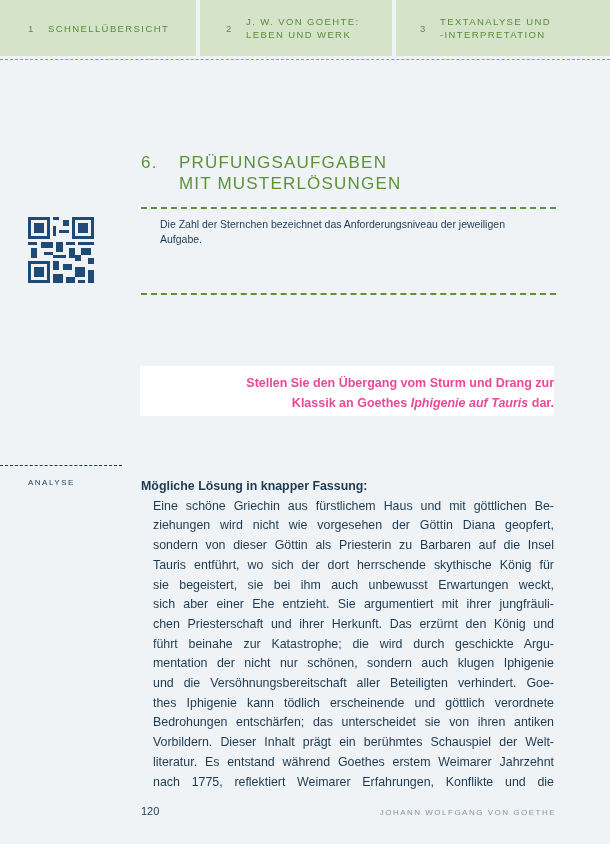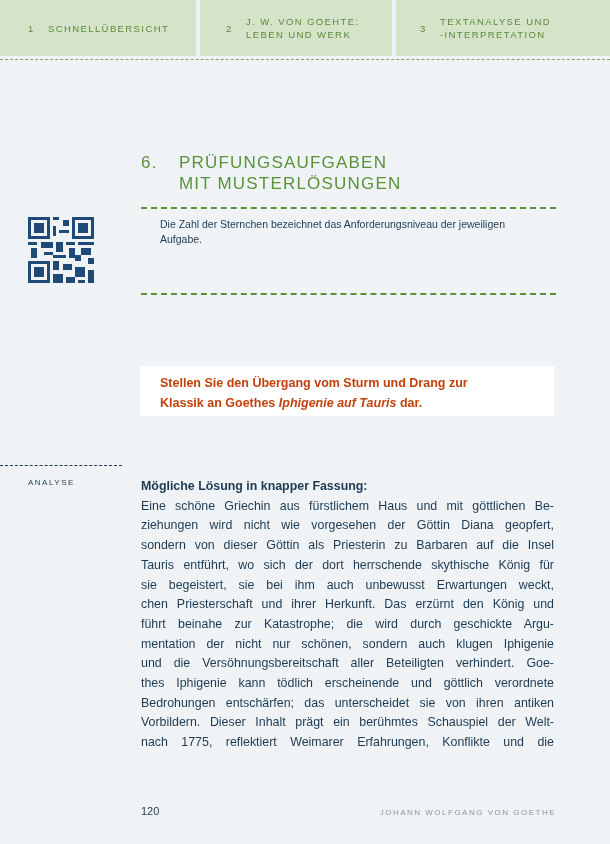"Stellen Sie den Übergang vom" .task-box { color: #c2410c -> #ec4899; text-align: none -> right }
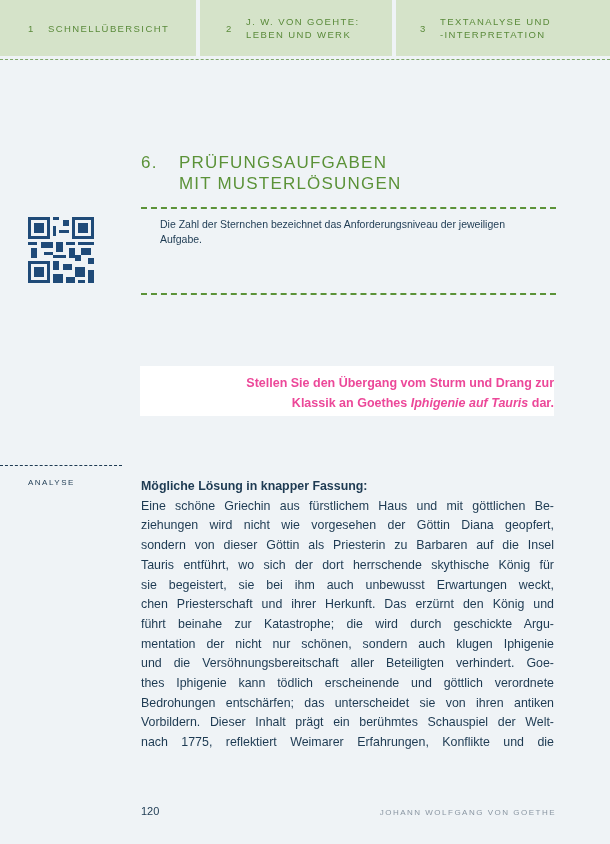"Eine schöne Griechin aus fürstlichem" .solution .line { margin-left: none -> 12px }
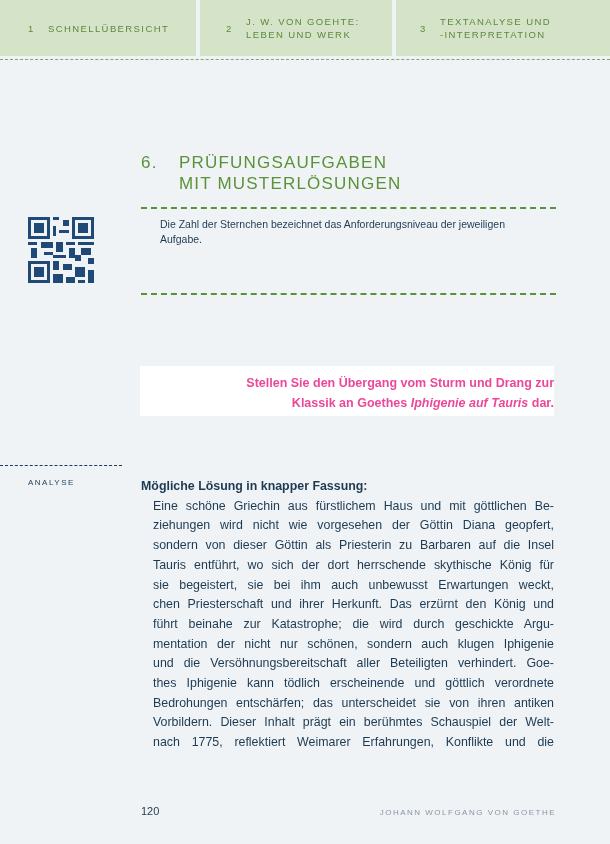"sich aber einer Ehe entzieht." span.line { html: none -> <span>sich aber einer Ehe entzieht. Sie argumentiert mit ihrer jungfräuli-</span> }
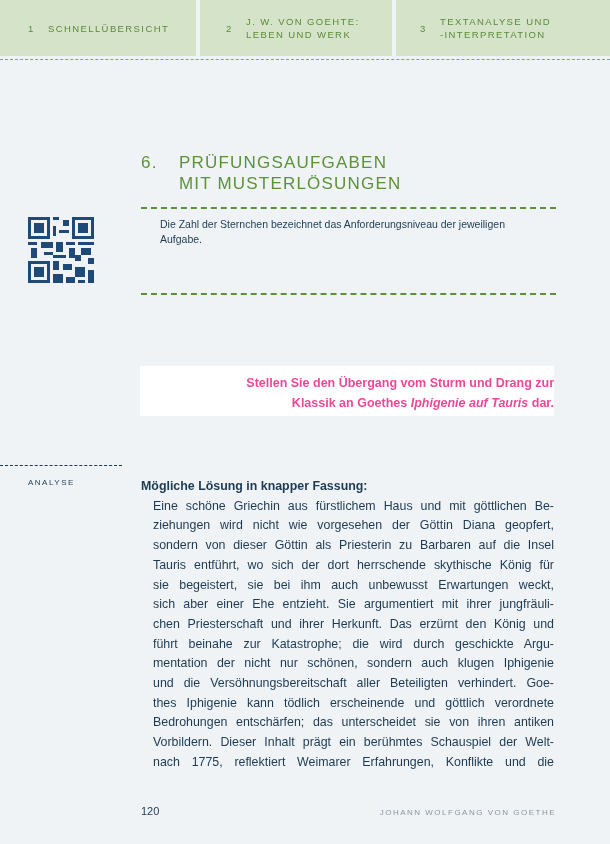"literatur. Es entstand während Goethes" span.line { html: none -> <span>literatur. Es entstand während Goethes erstem Weimarer Jahrzehnt</span> }
